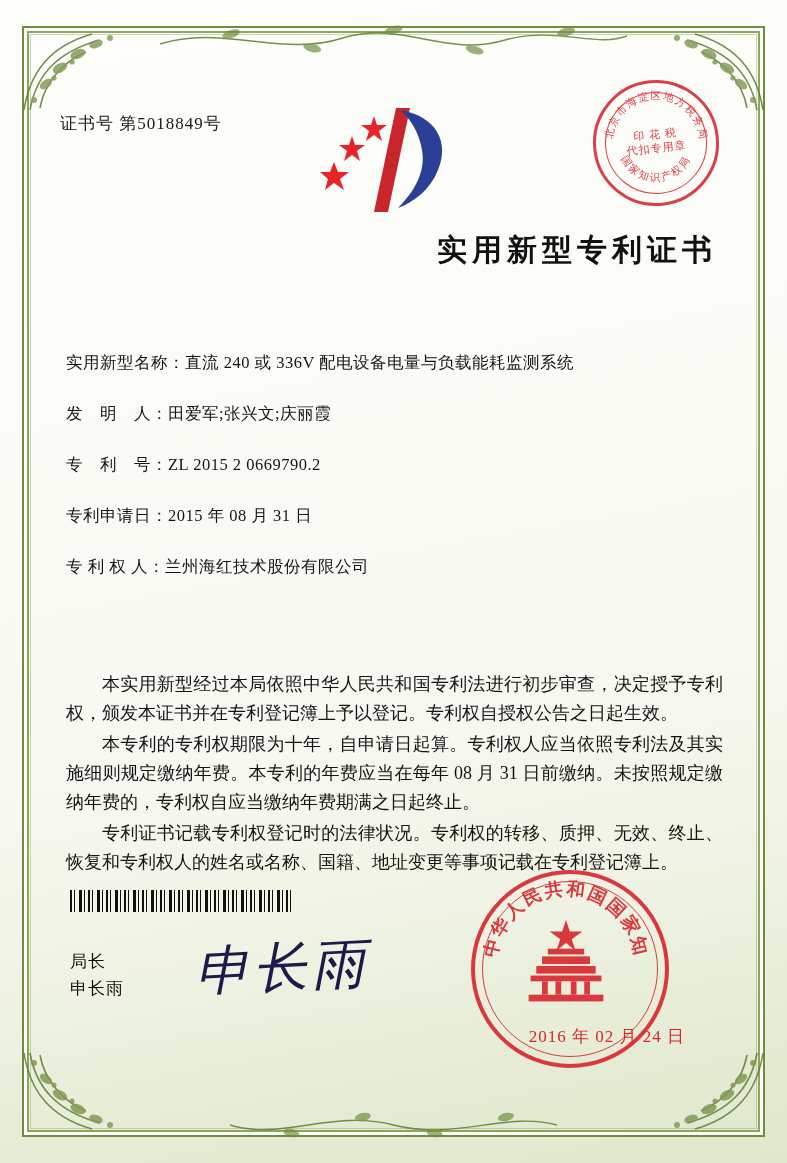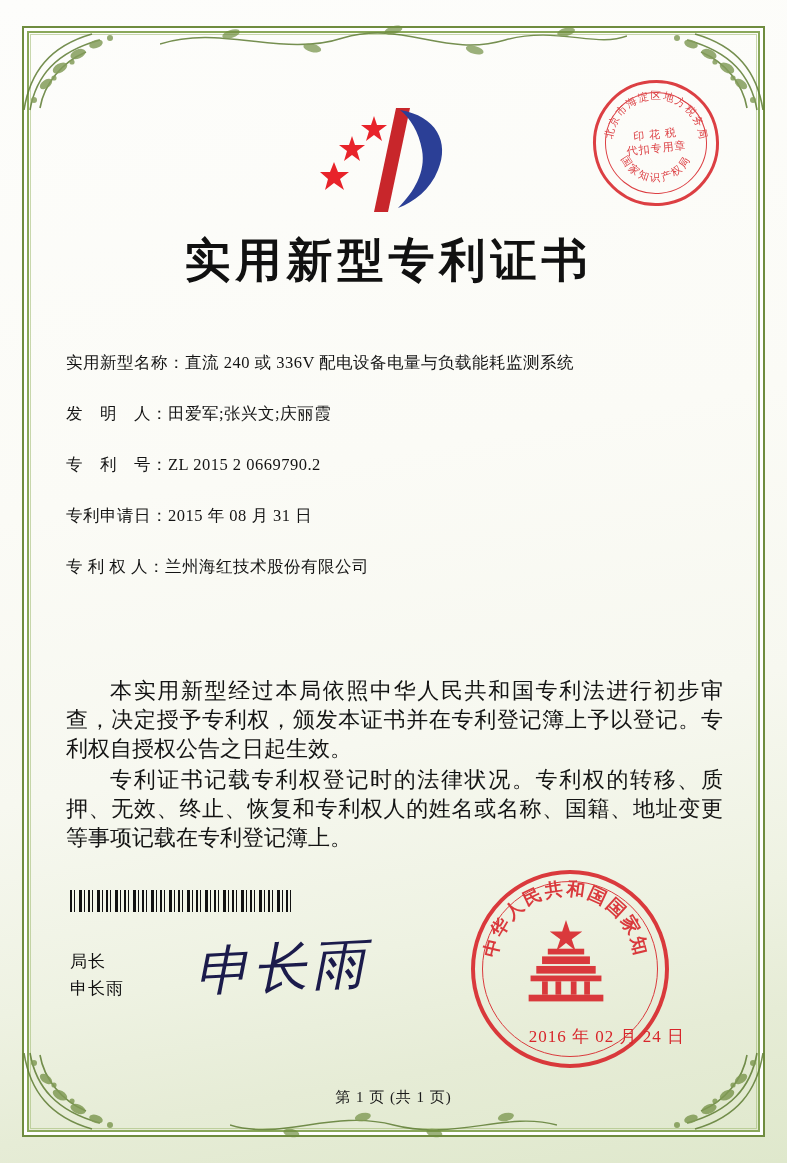"证书号 第5018849号" div.cert-no { html: none -> <div>证书号 第5018849号</div> }
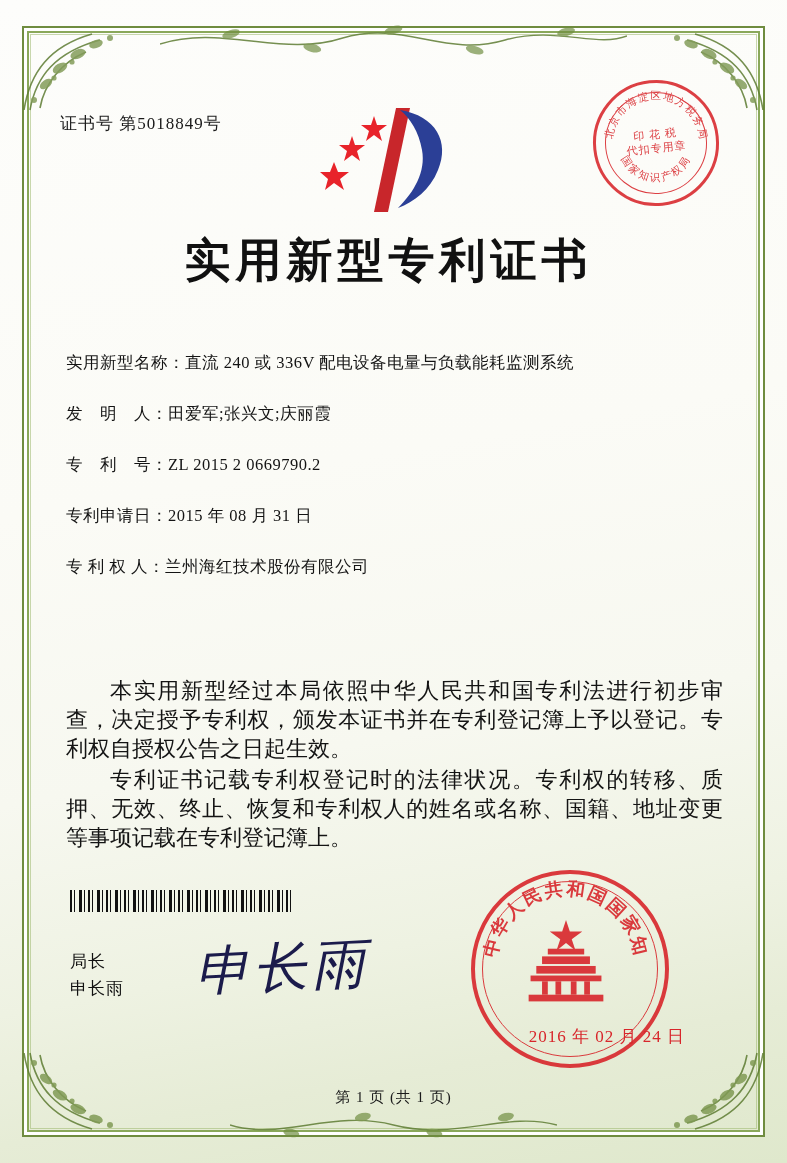"实用新型专利证书" .title { font-size: 46px -> 30px; text-align: center -> right }
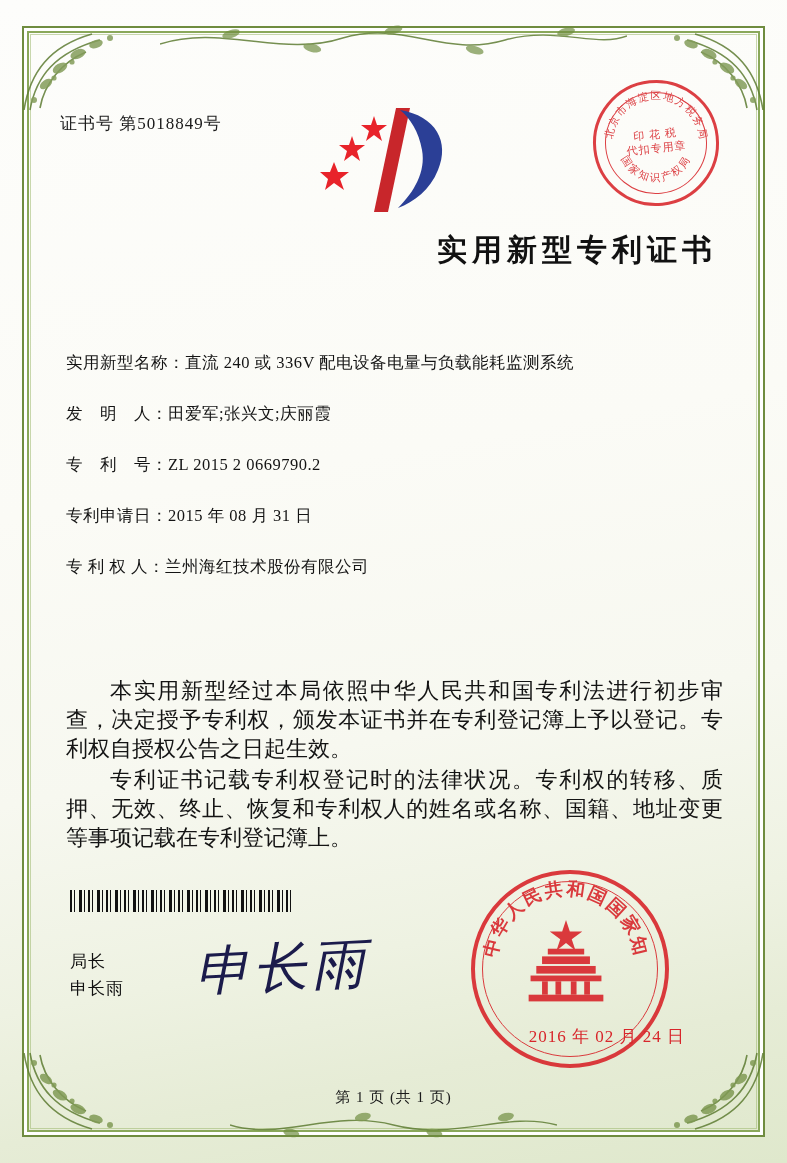"本实用新型经过本局依照中华人民共和国专利法进行初步审查，决定授予专利权，颁发本证" .paras { font-size: 22px -> 18px; margin-top: 6px -> none }
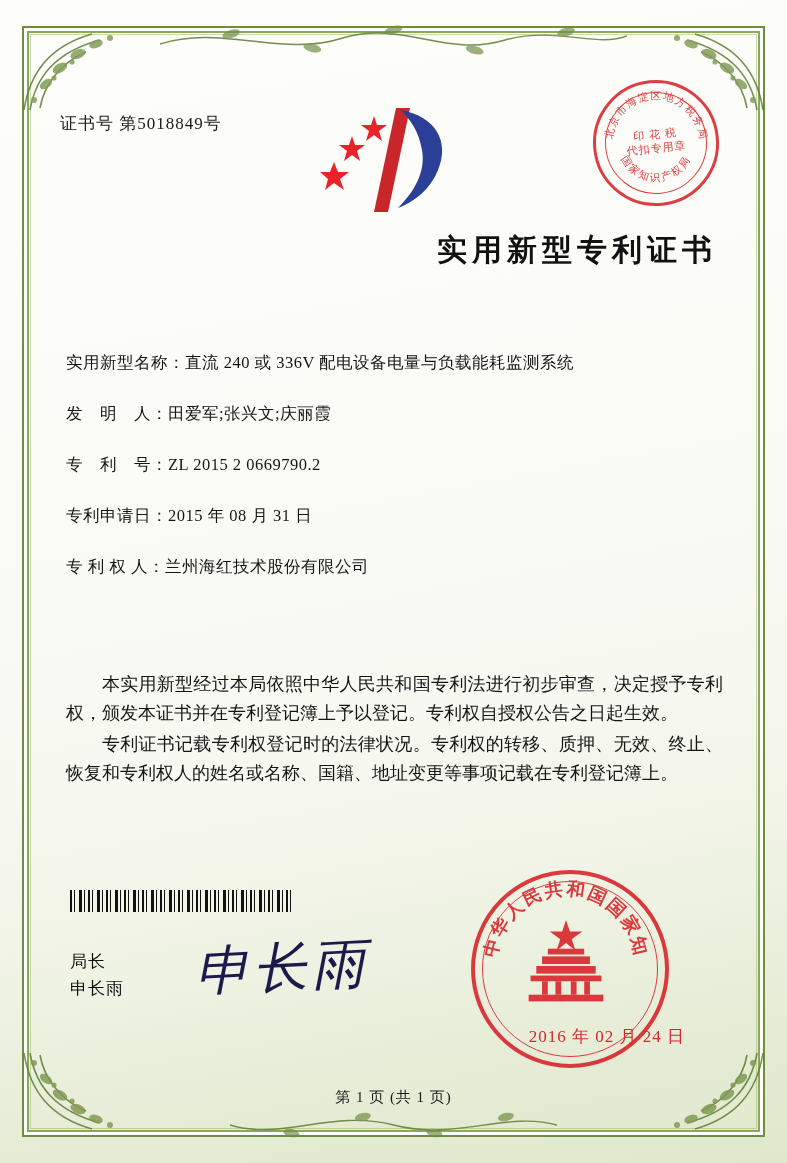"本专利的专利权期限为十年，自申请日起算。专利权人应当依照专利法及其实施细则规定缴" p.para { html: none -> <p>本专利的专利权期限为十年，自申请日起算。专利权人应当依照专利法及其实施细则规定缴纳年费。本专利的年费应当在每年 08 月 31 日前缴纳。未按照规定缴纳年费的，专利权自应当缴纳年费期满之日起终止。</p> }
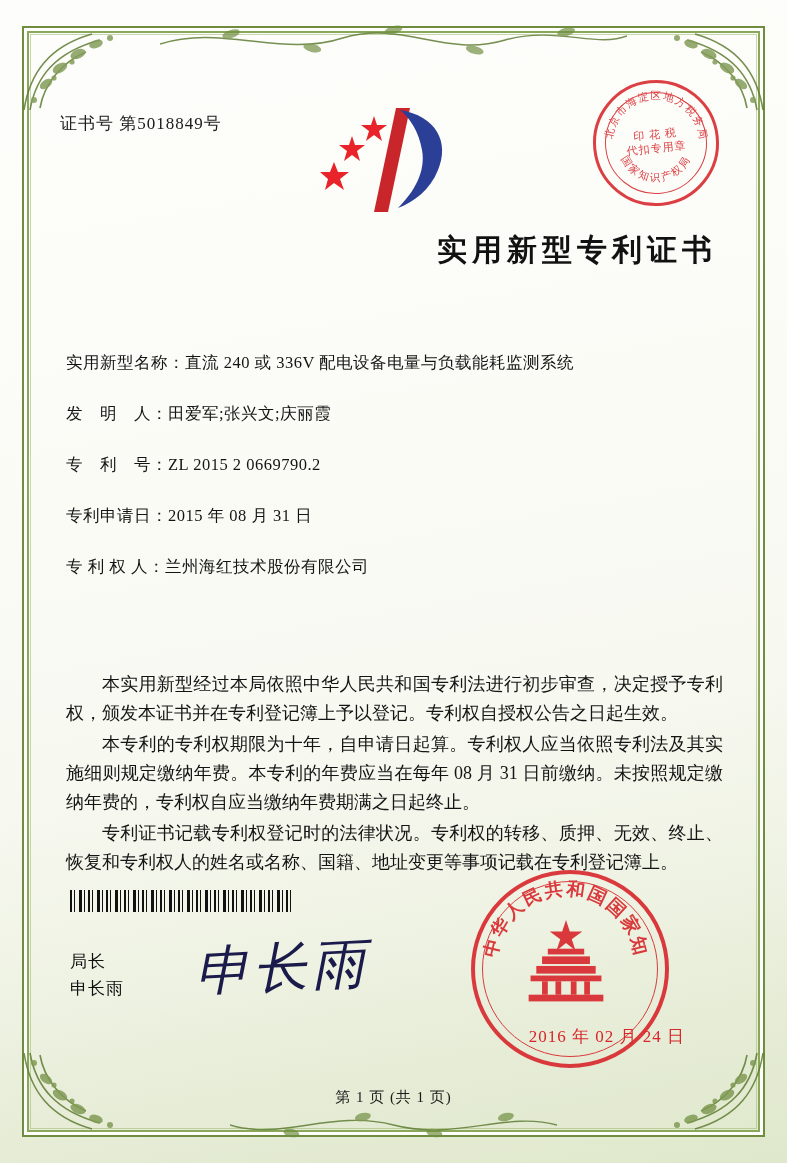"第 1 页 (共 1" div.footer { html: <div>第 1 页 (共 1 页)</div> -> none }
